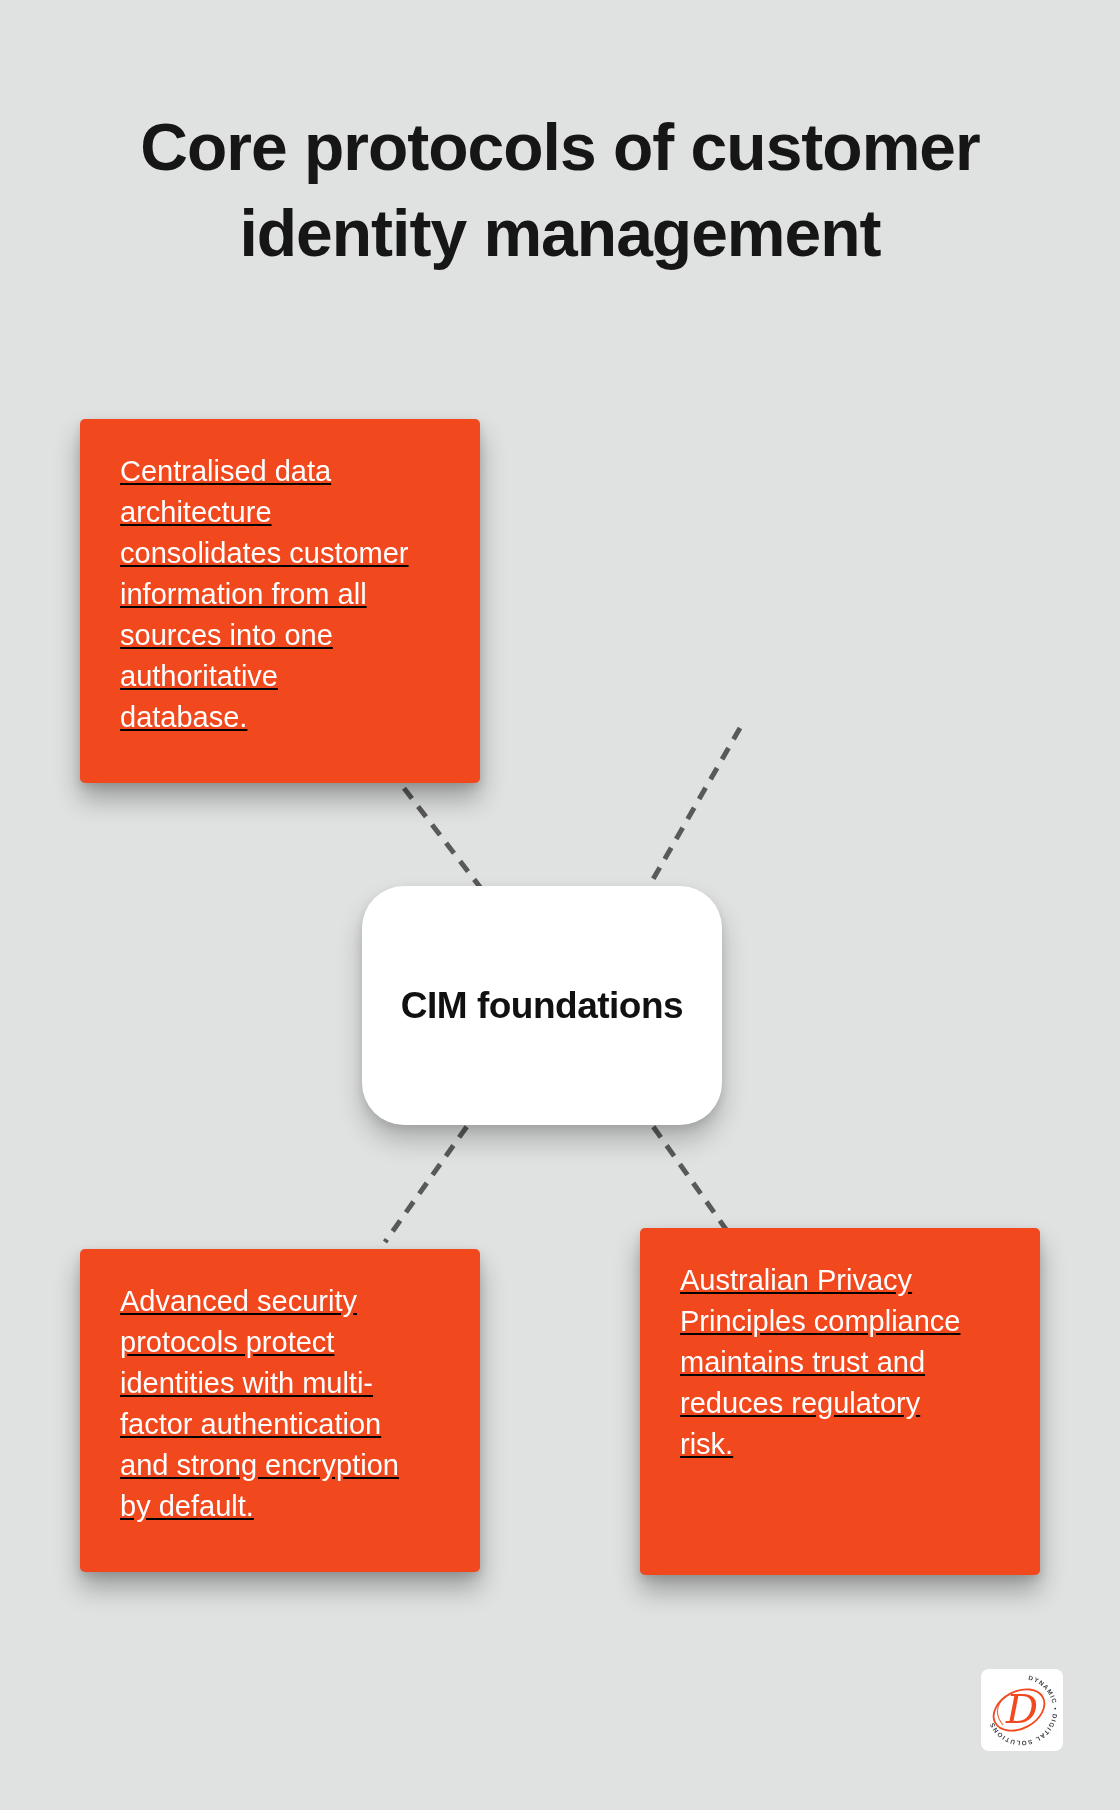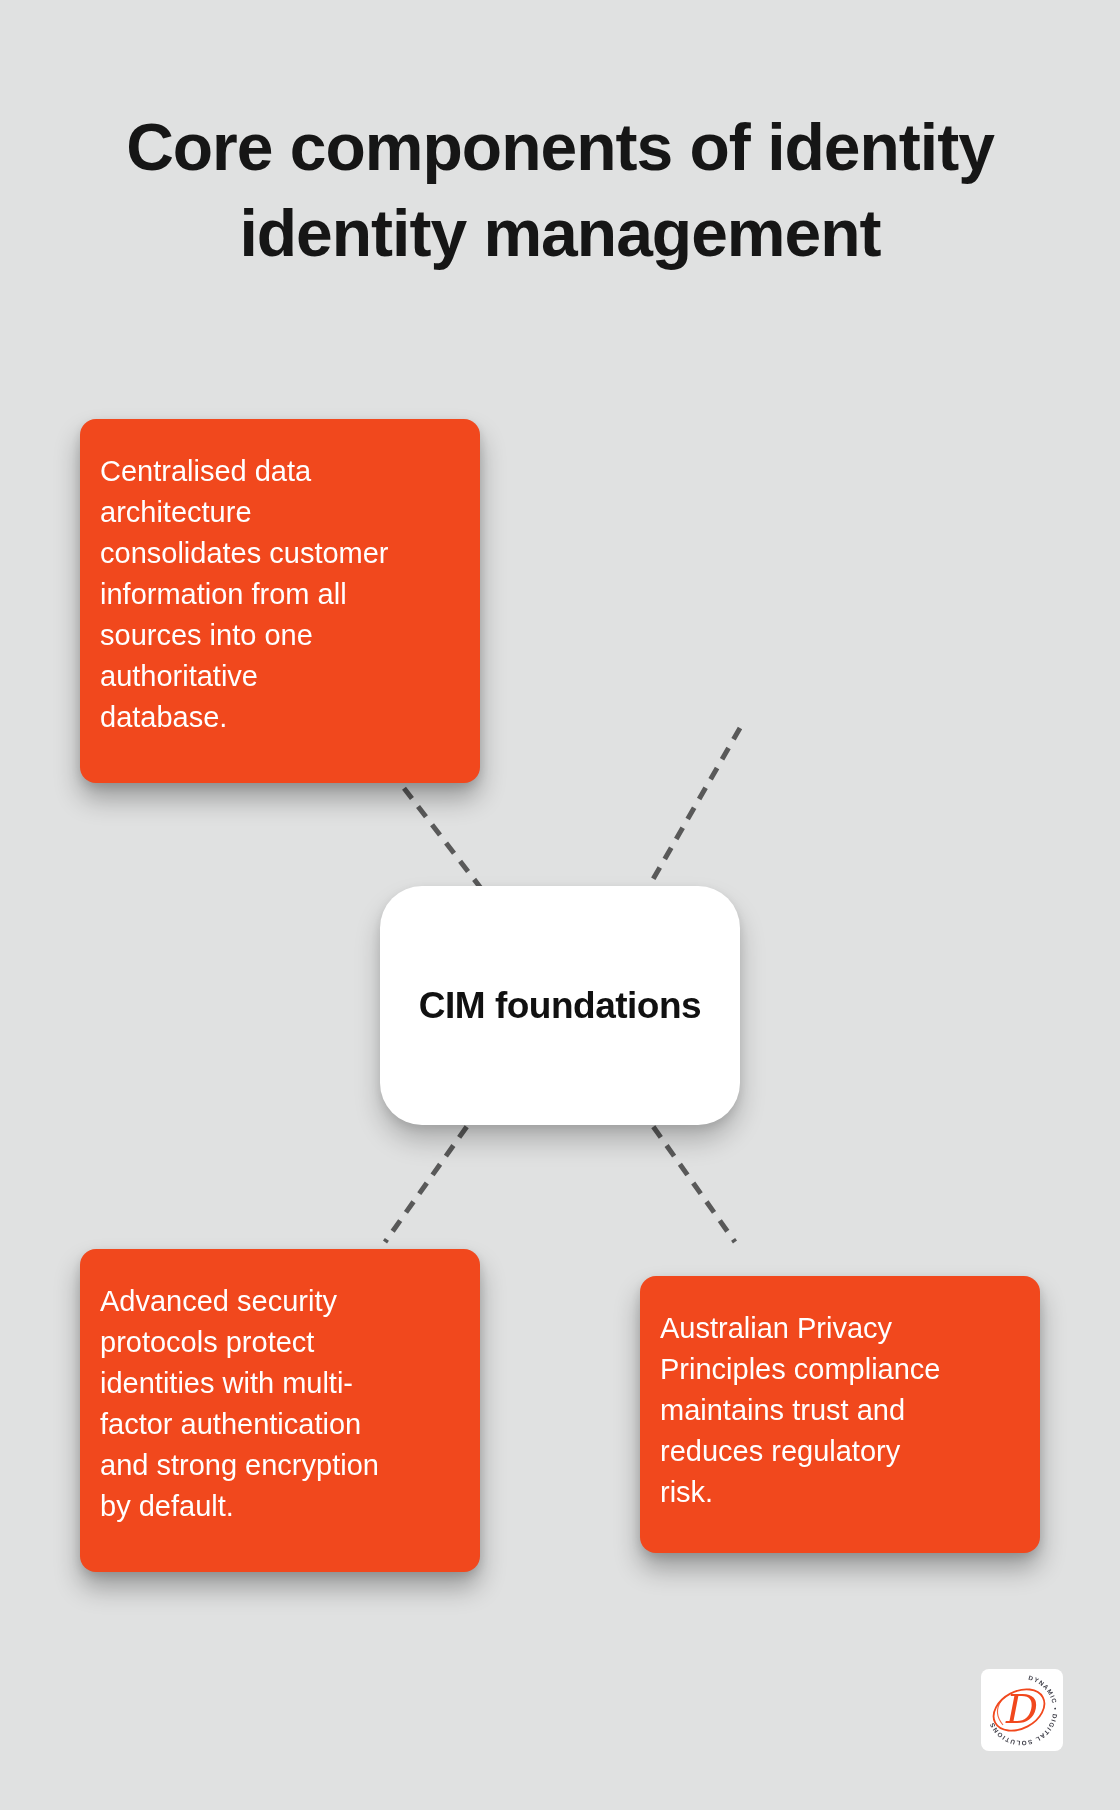"Core components of identity" h1.page-title { text: components of identity -> protocols of customer }
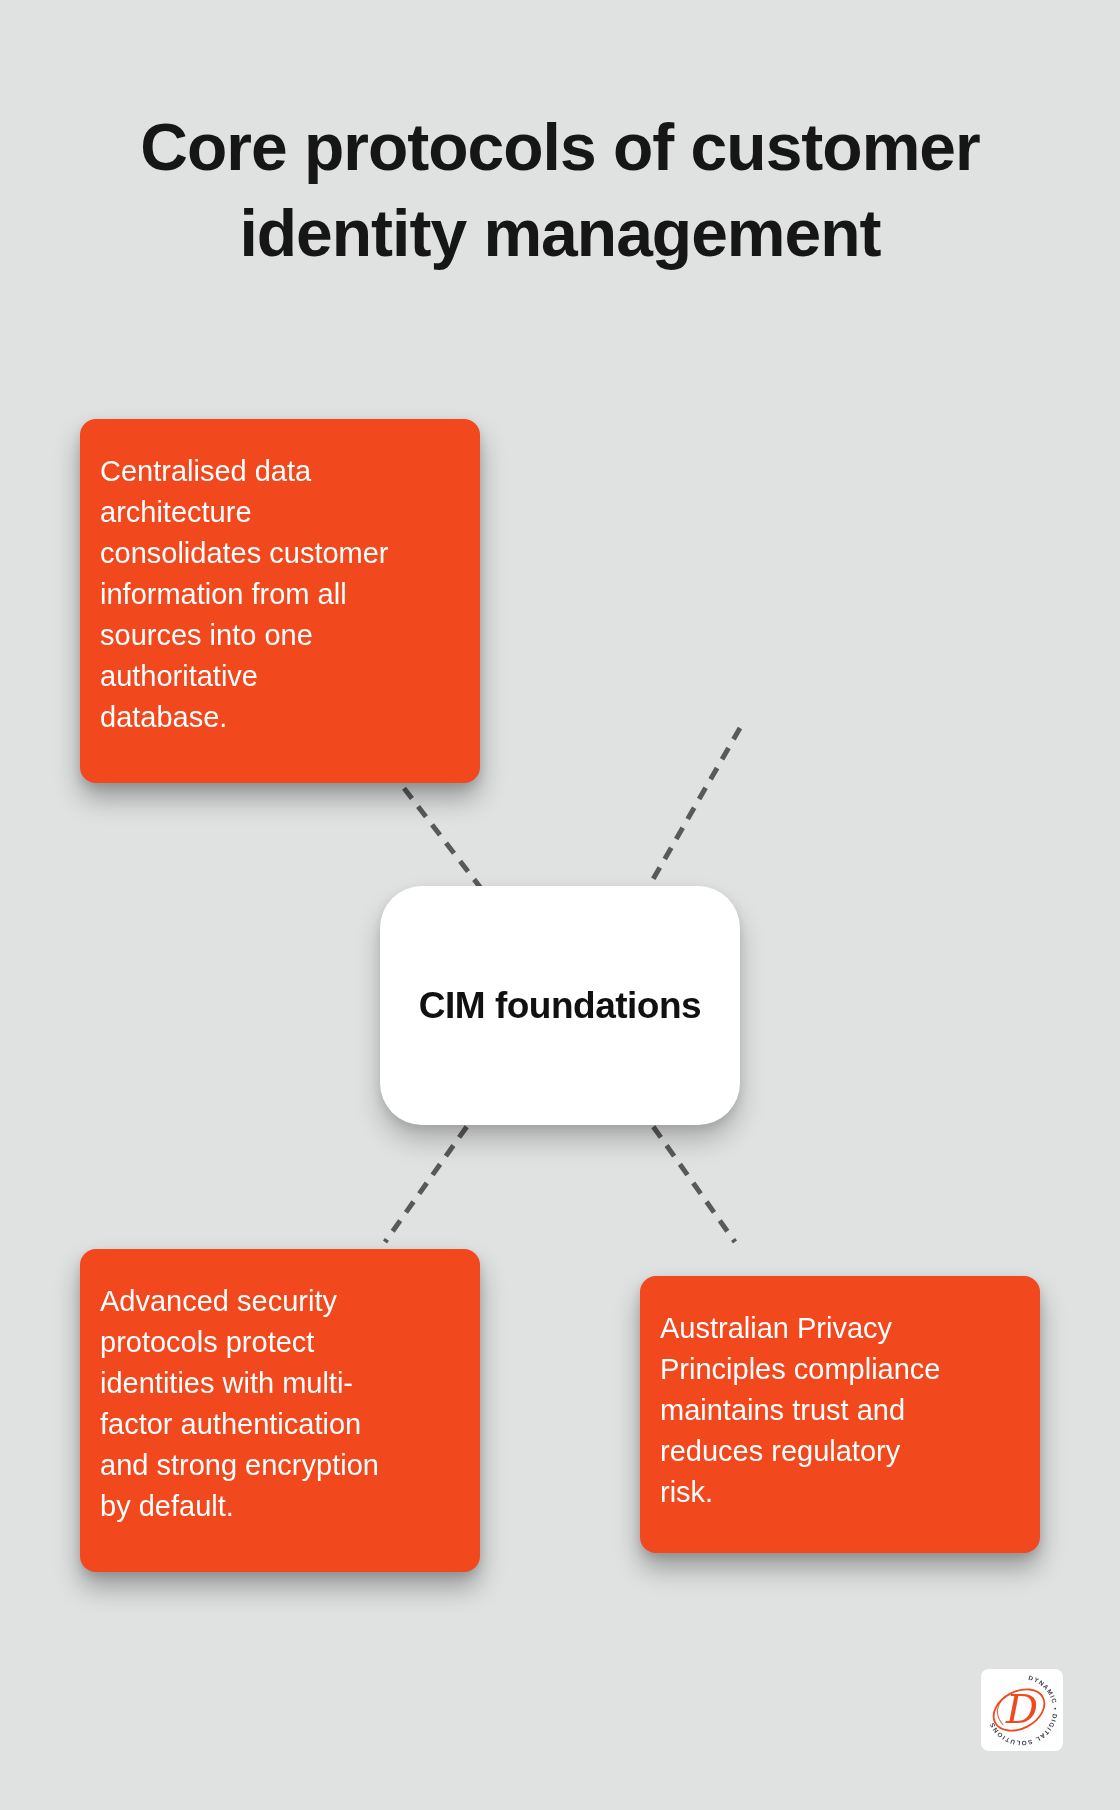"Centralised data" .card { border-radius: 16px -> 5px; padding: 32px 20px -> 32px 40px; text-decoration: none -> underline }
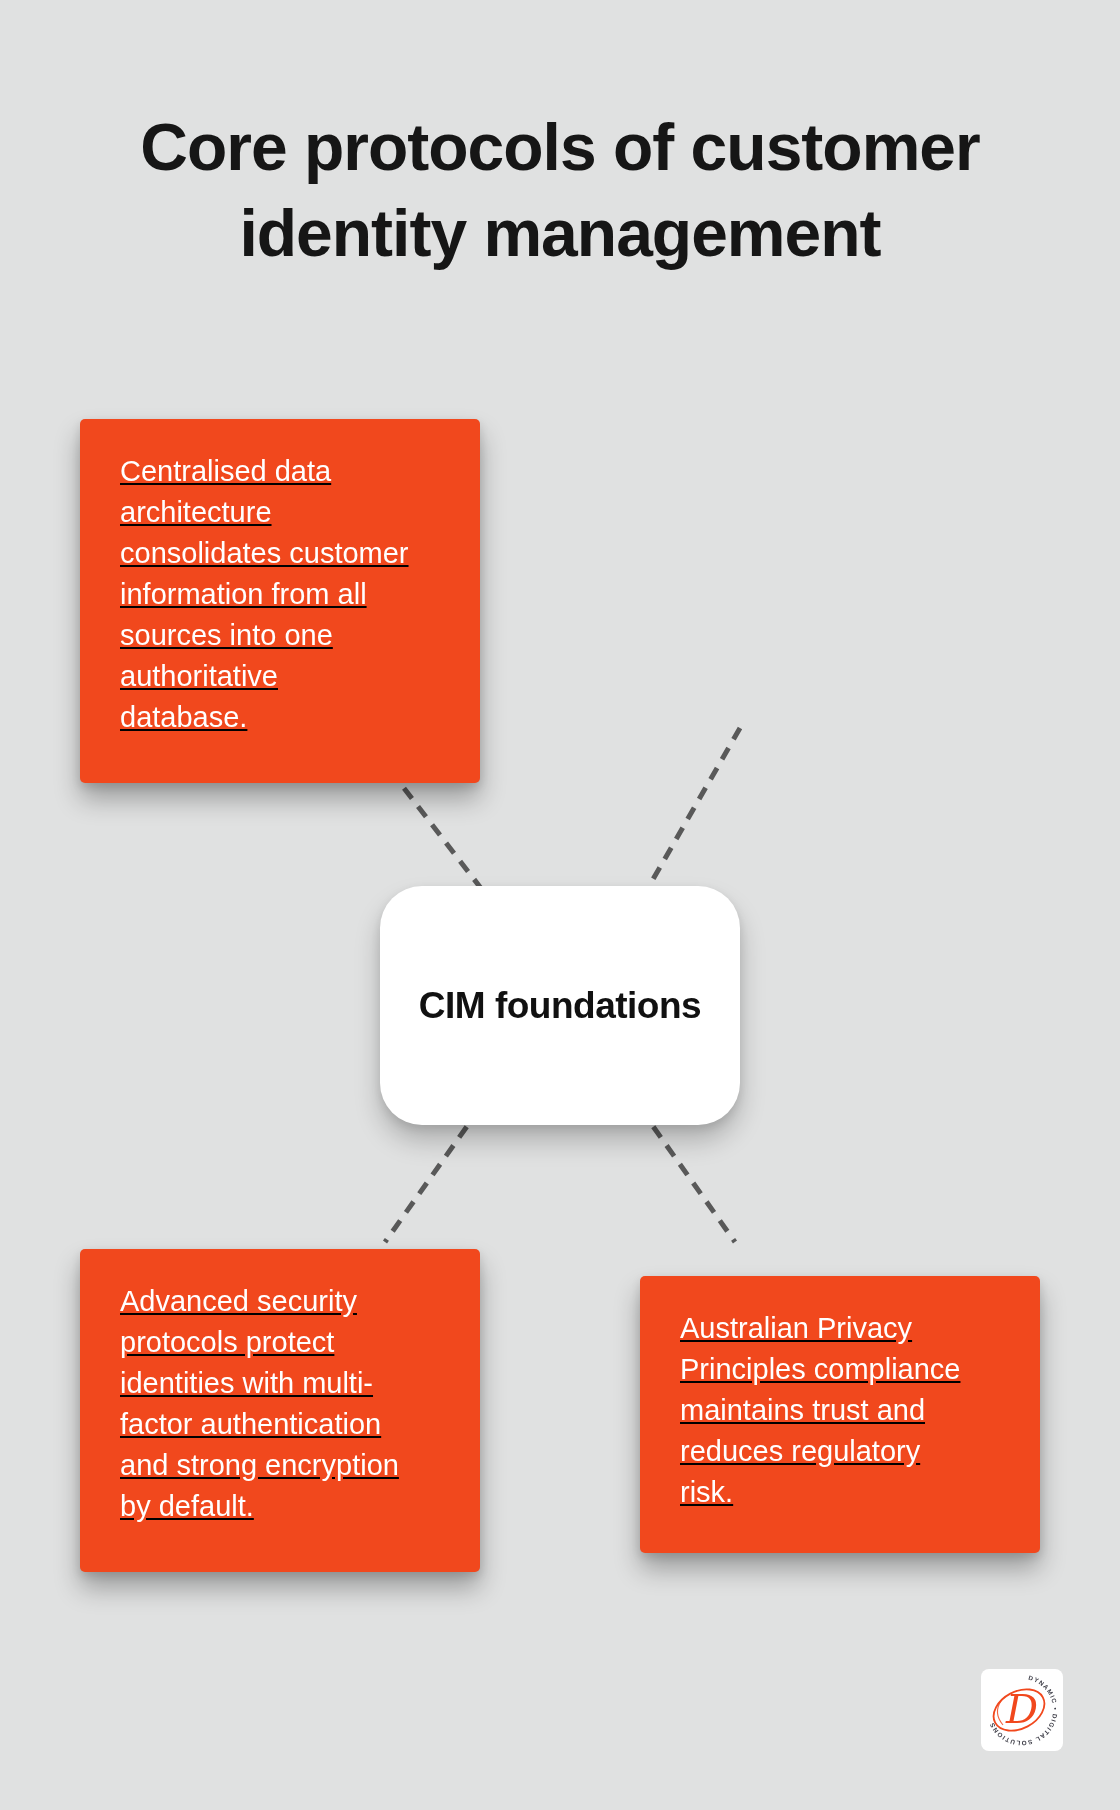"CIM foundations" .center-node { left: 380px -> 362px }
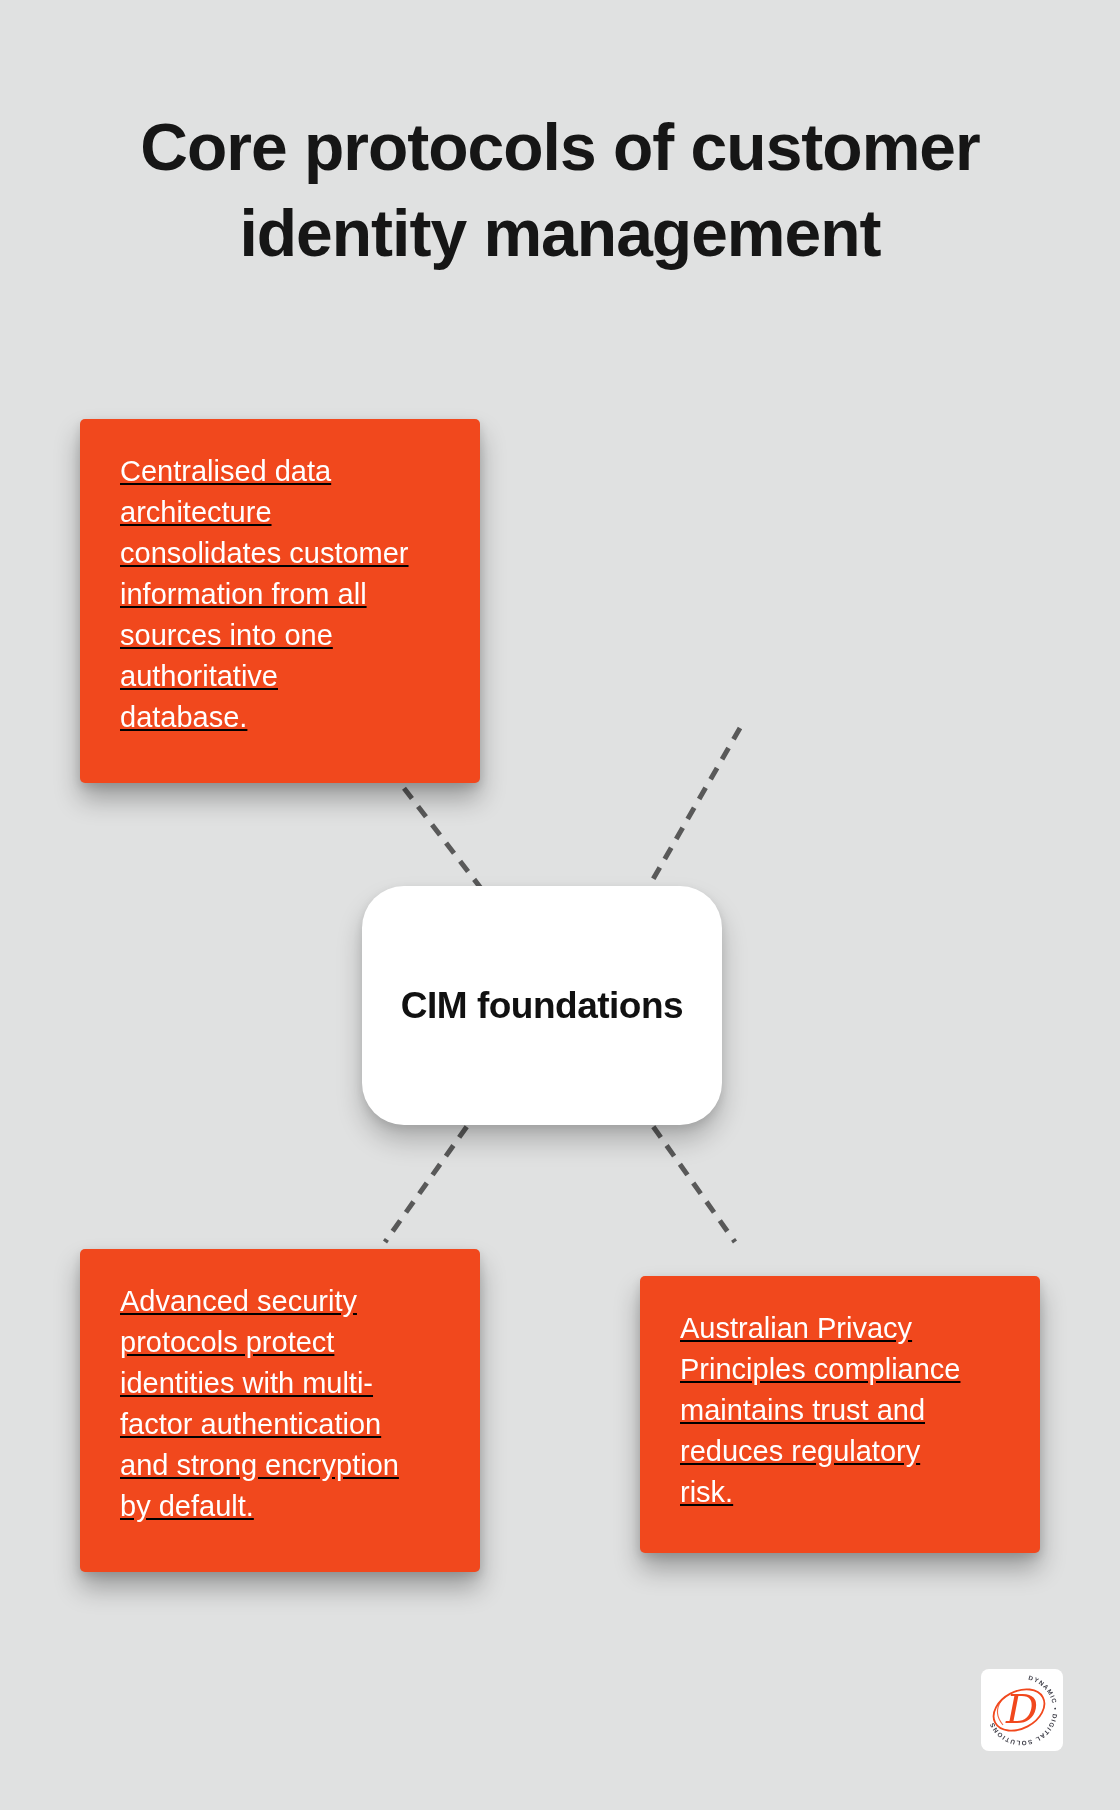"Australian Privacy" .card.br { height: 277px -> 347px; margin-top: 48px -> none }
